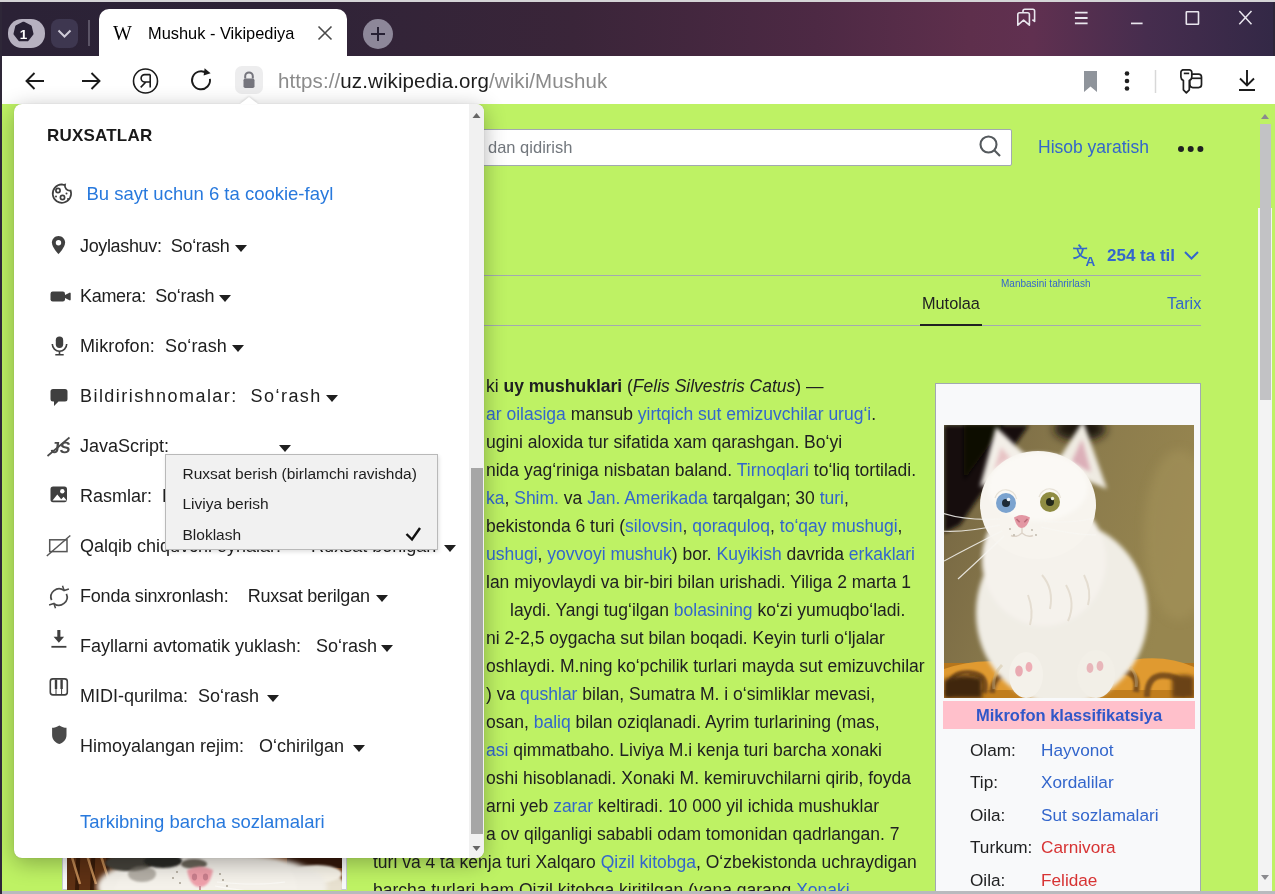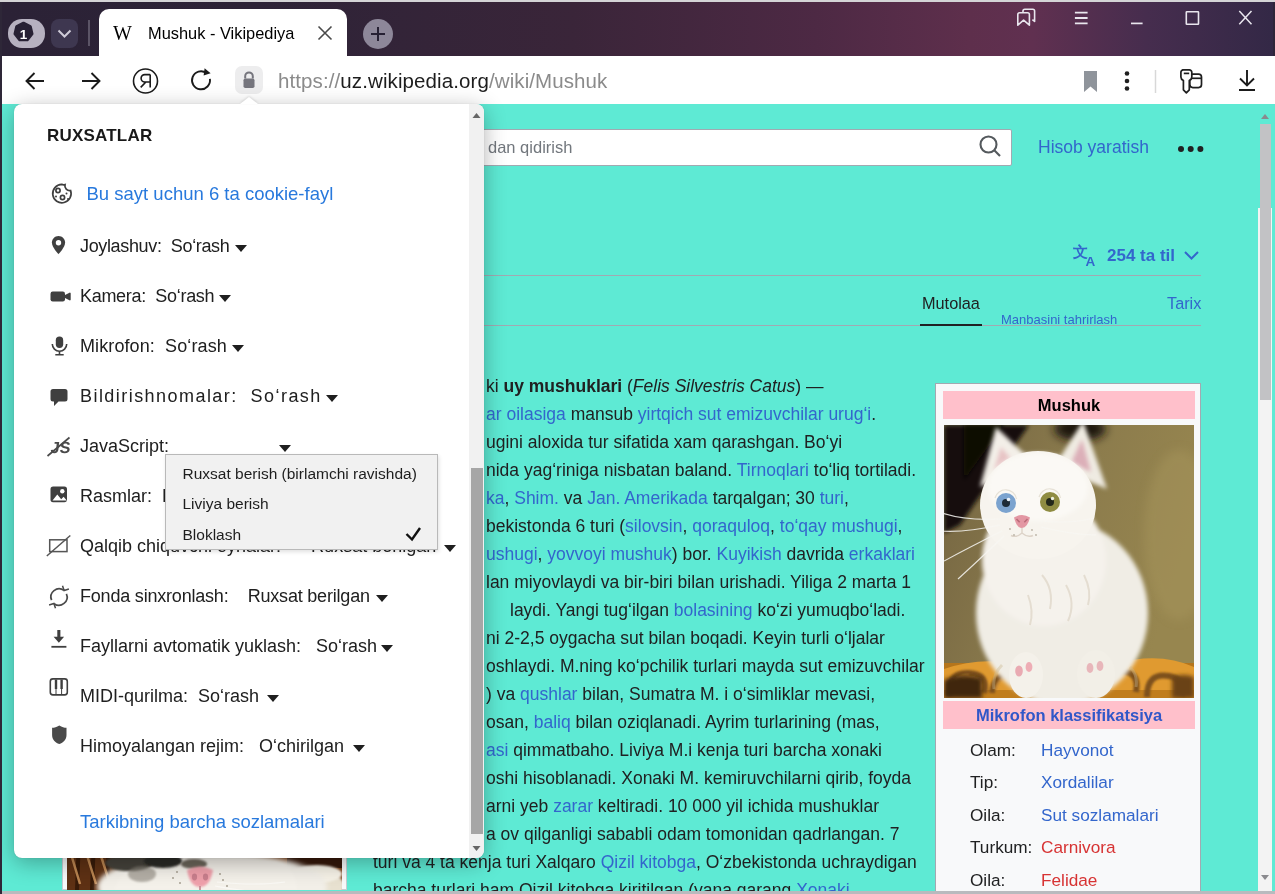"dan qidirish" #page { background: #5eead4 -> #bef264 }
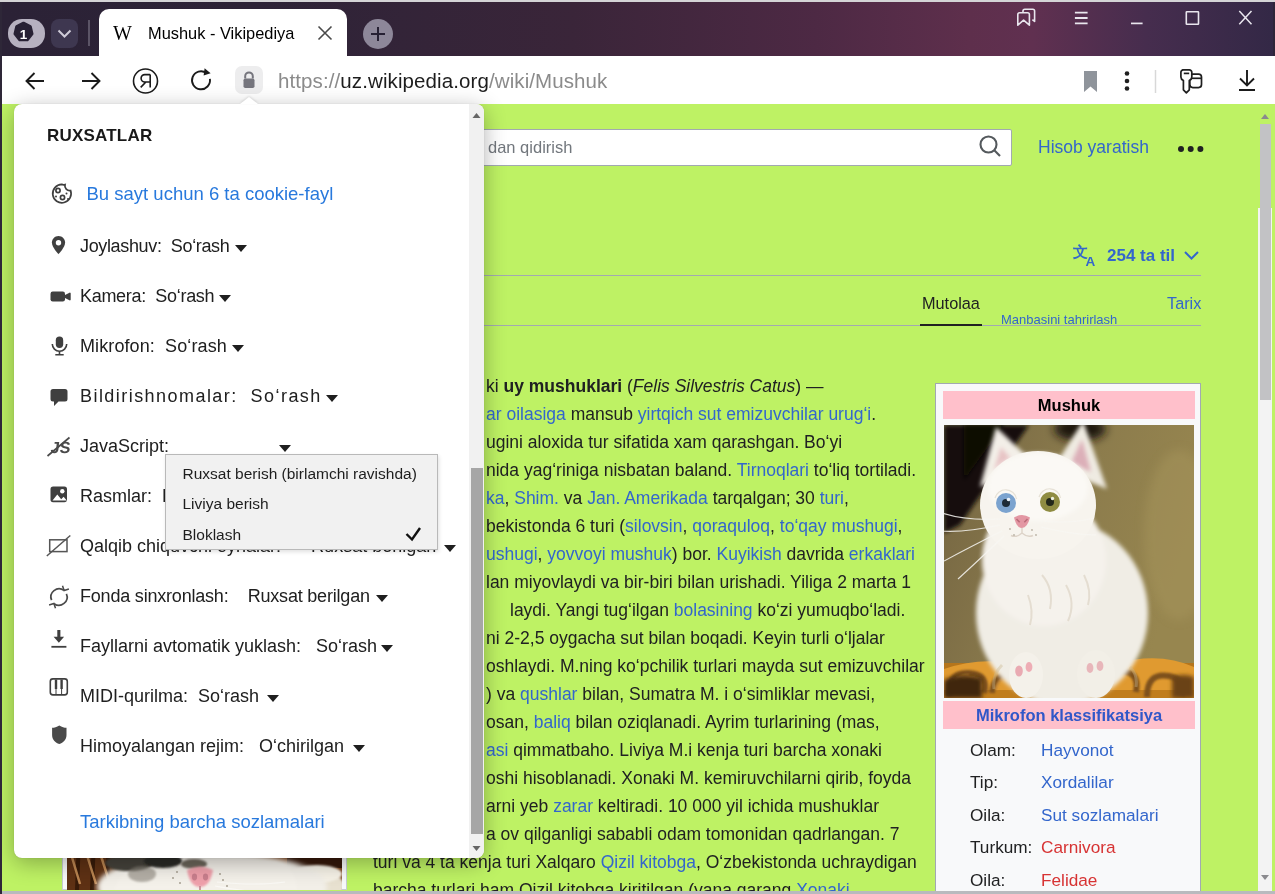"Manbasini tahrirlash" div.abs { font-size: 13px -> 10px; top: 208px -> 174px }
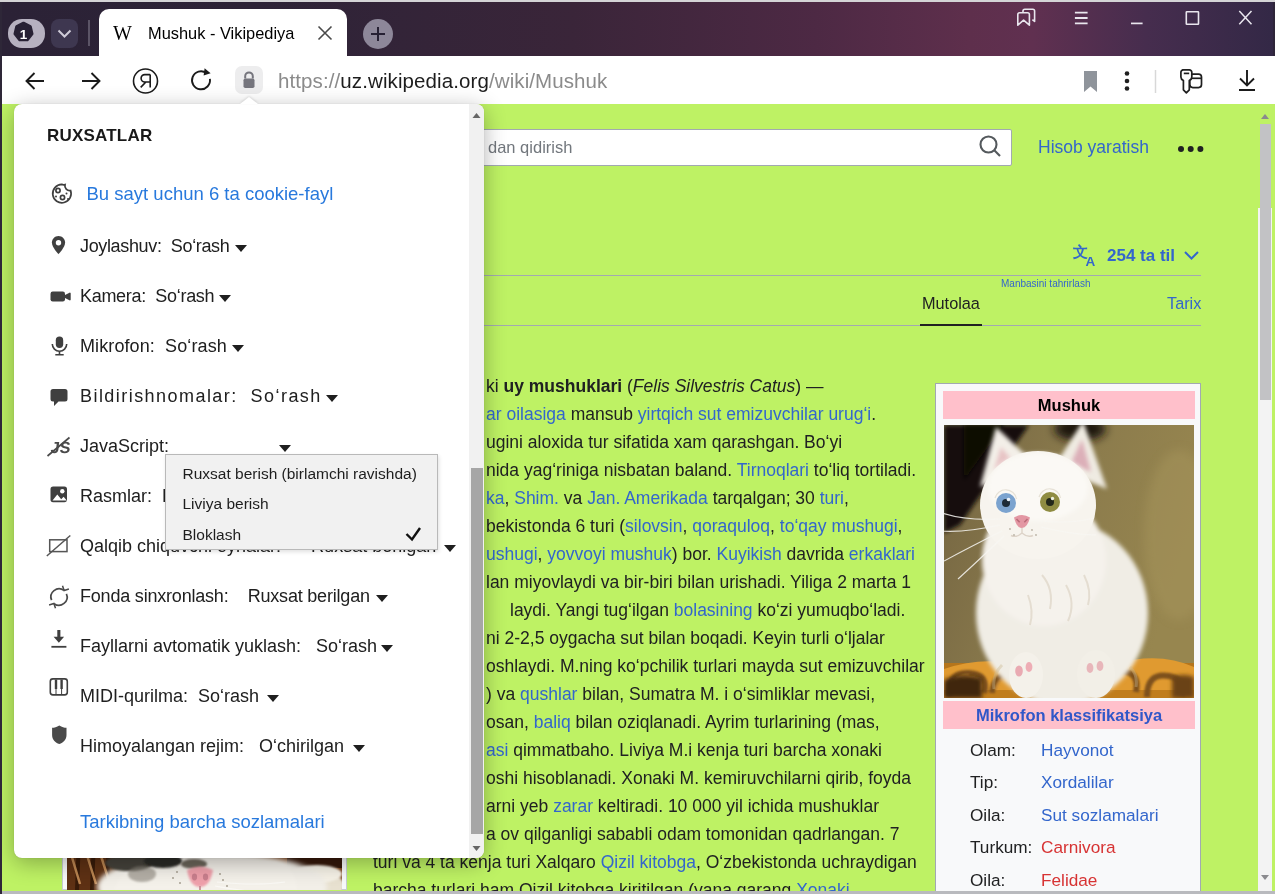"Mushuk" div.pinkband { html: <div><span>Mushuk</span></div> -> none }
